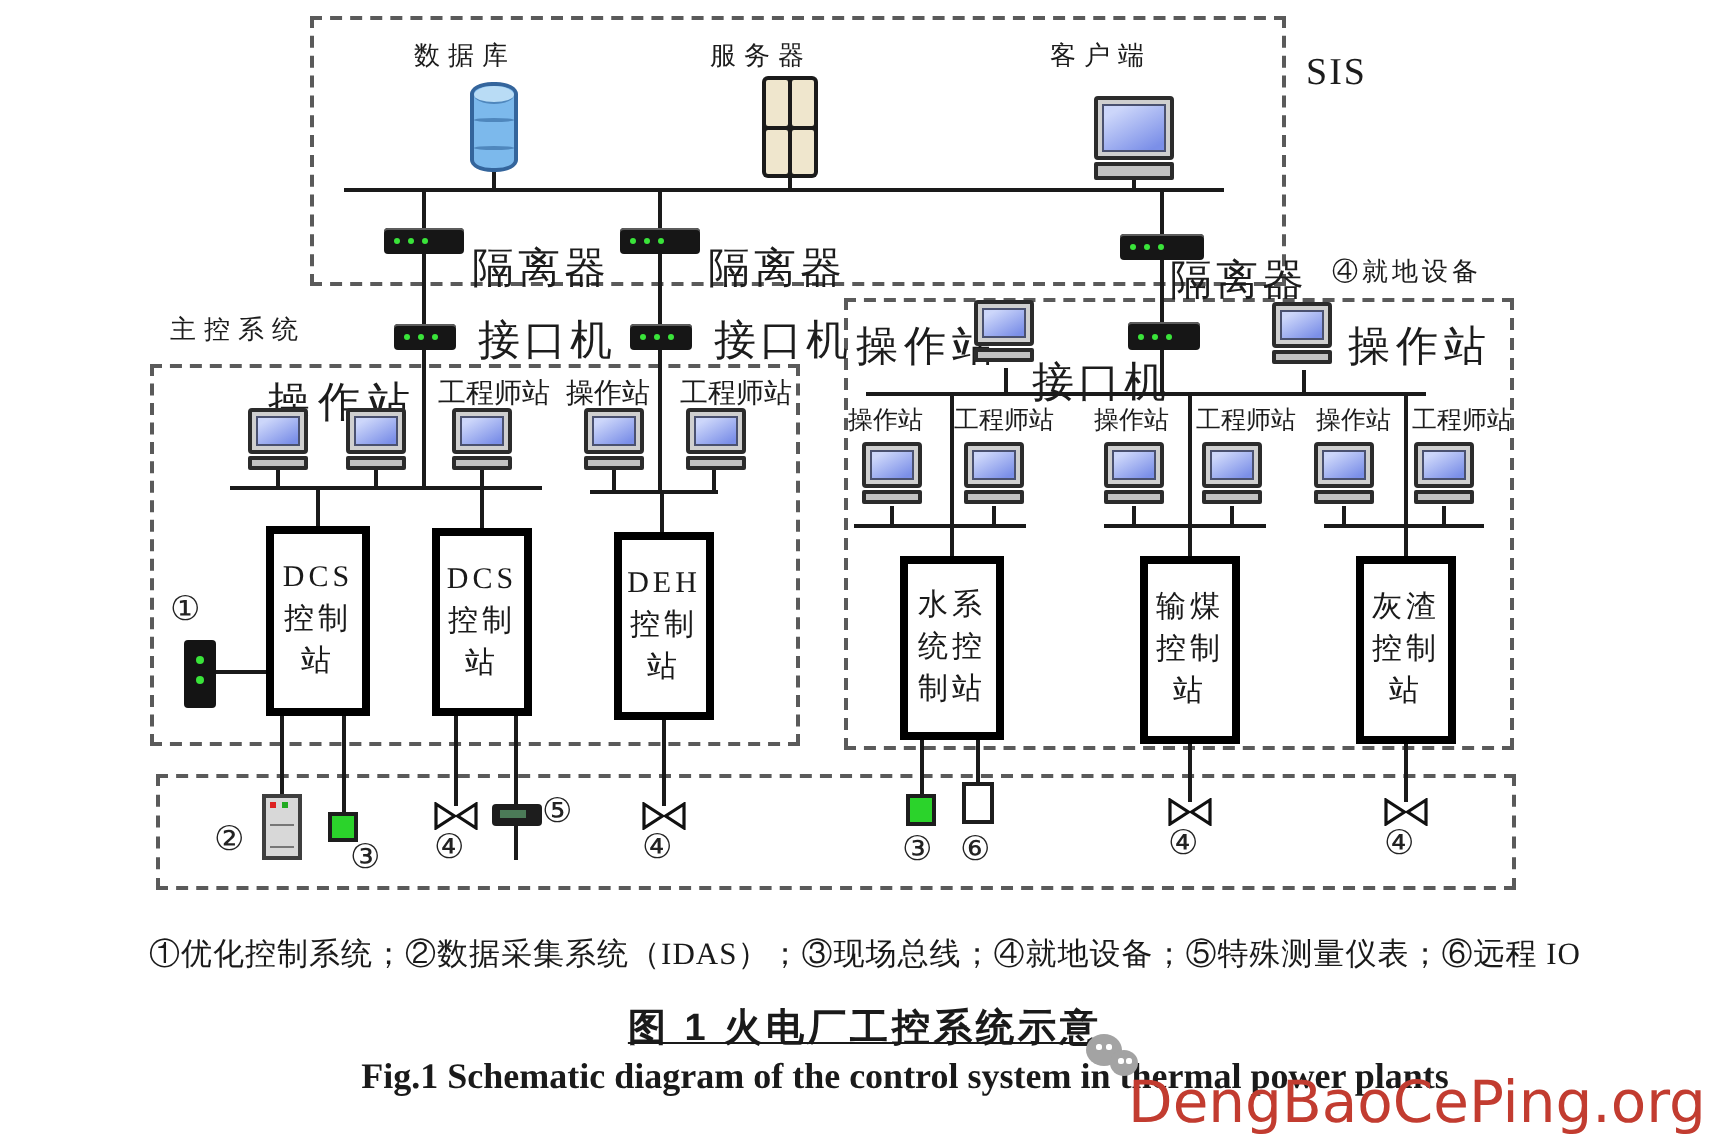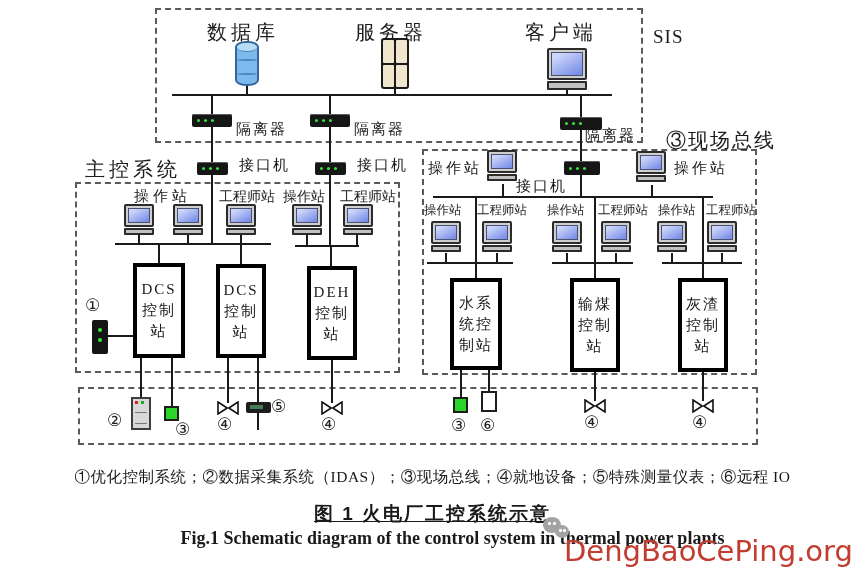"数据库" .lbl.big { font-size: 20px -> 13px }
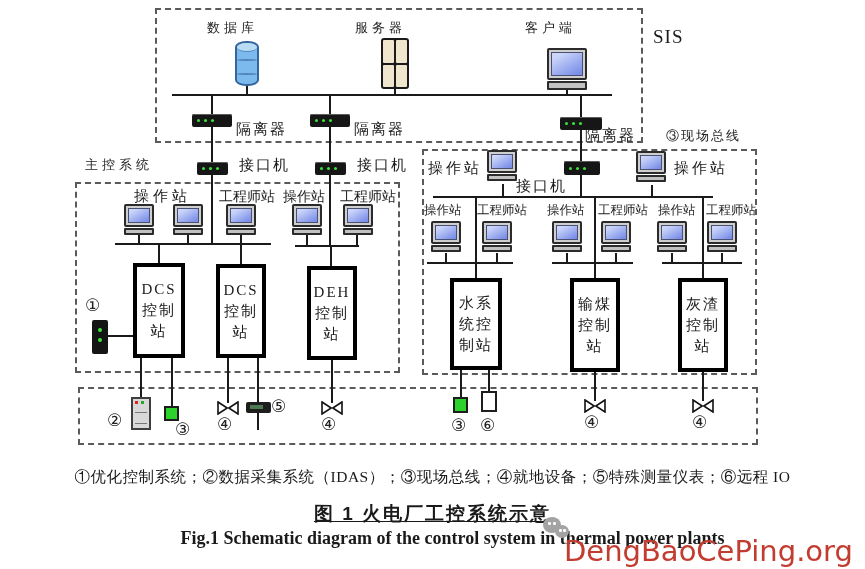"隔离器" .lbl { font-size: 15px -> 21px }
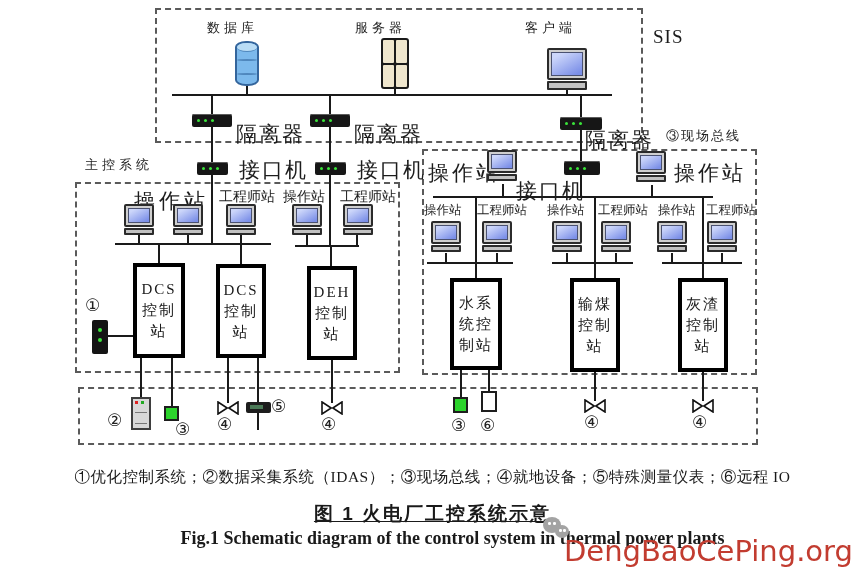"③现场总线" span.lbl { text: ③现场总线 -> ④就地设备 }
